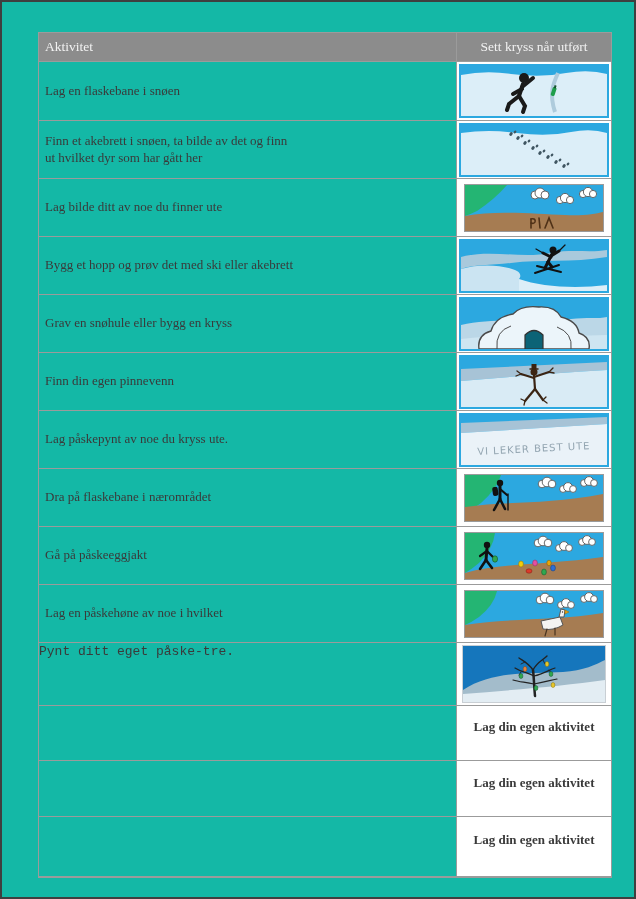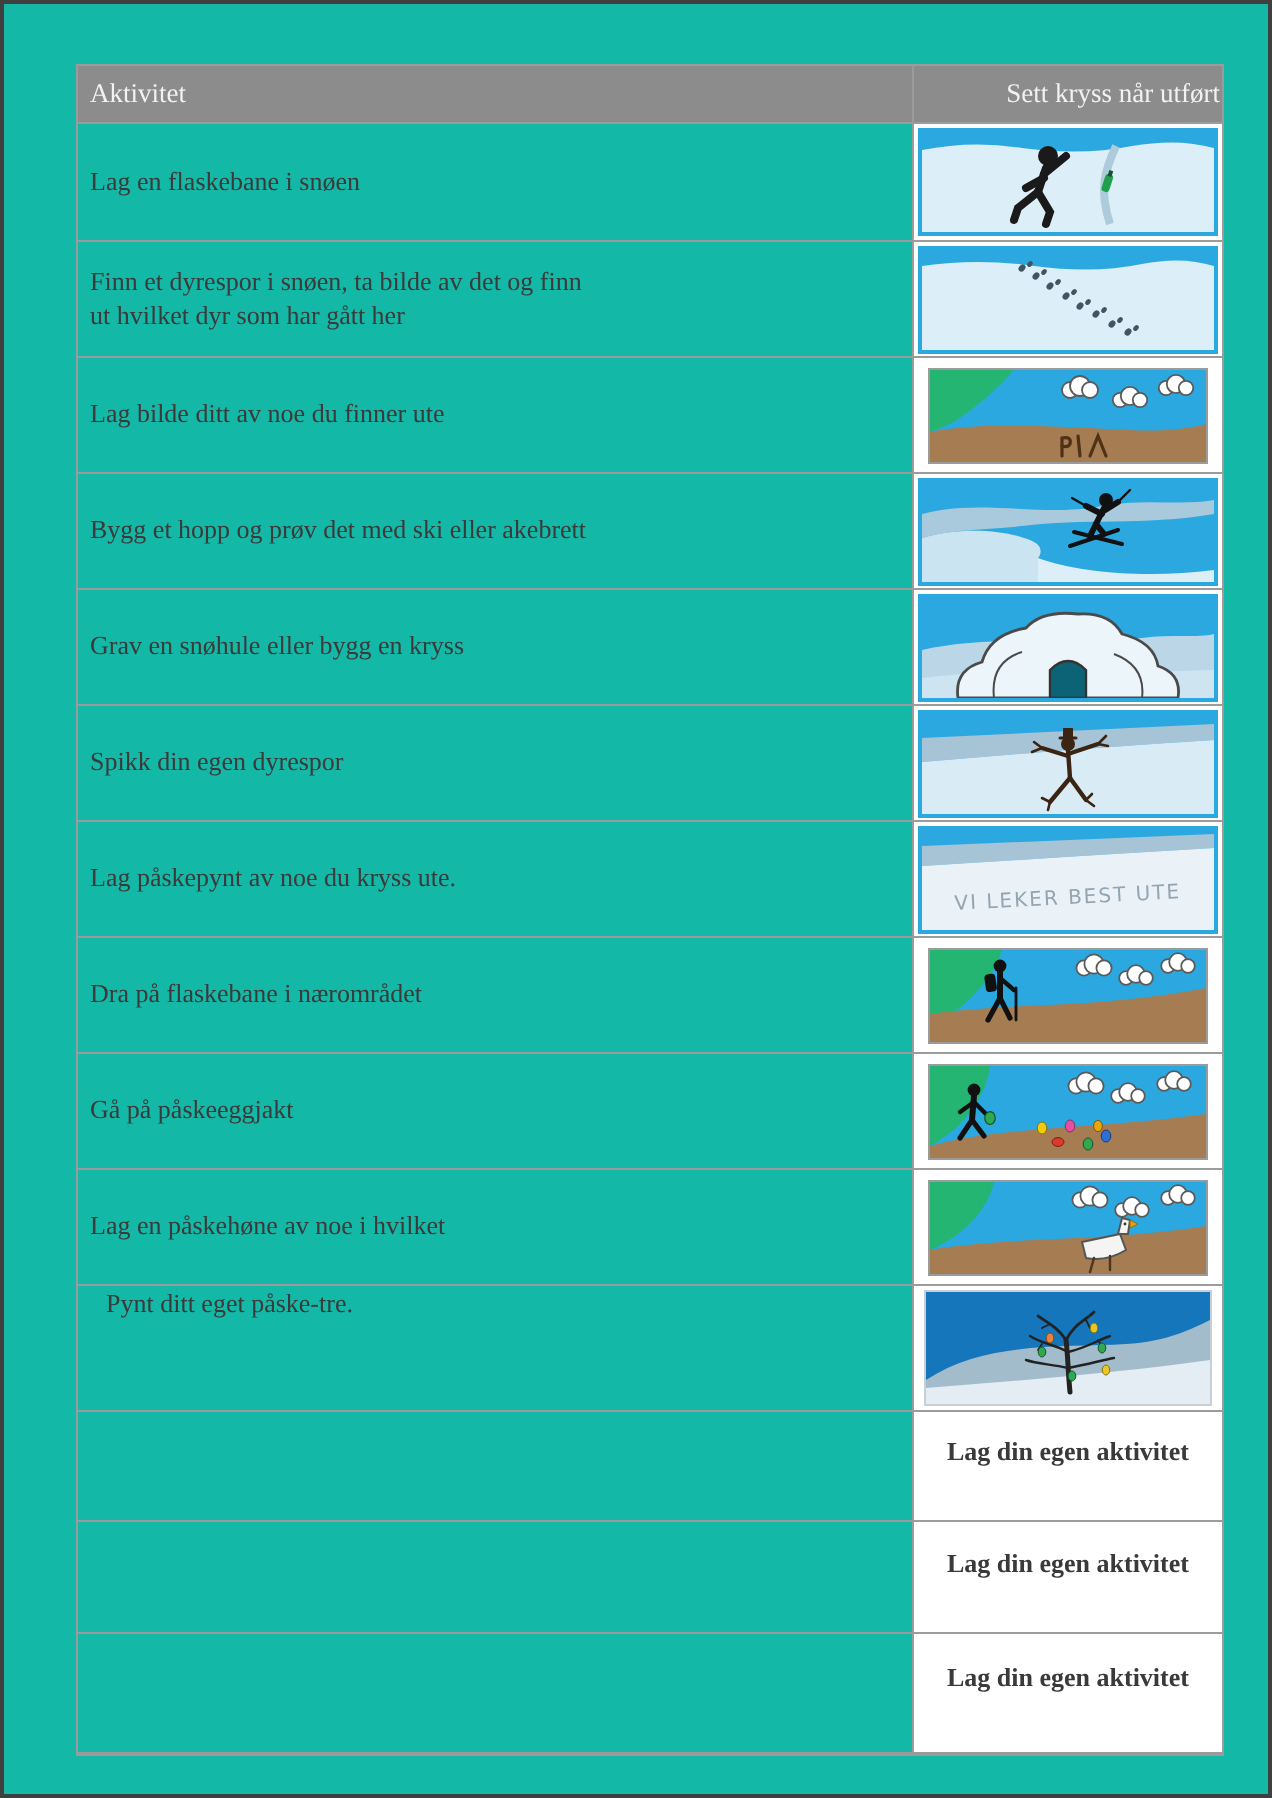"Sett kryss når utført" th.th-done { text-align: right -> center }
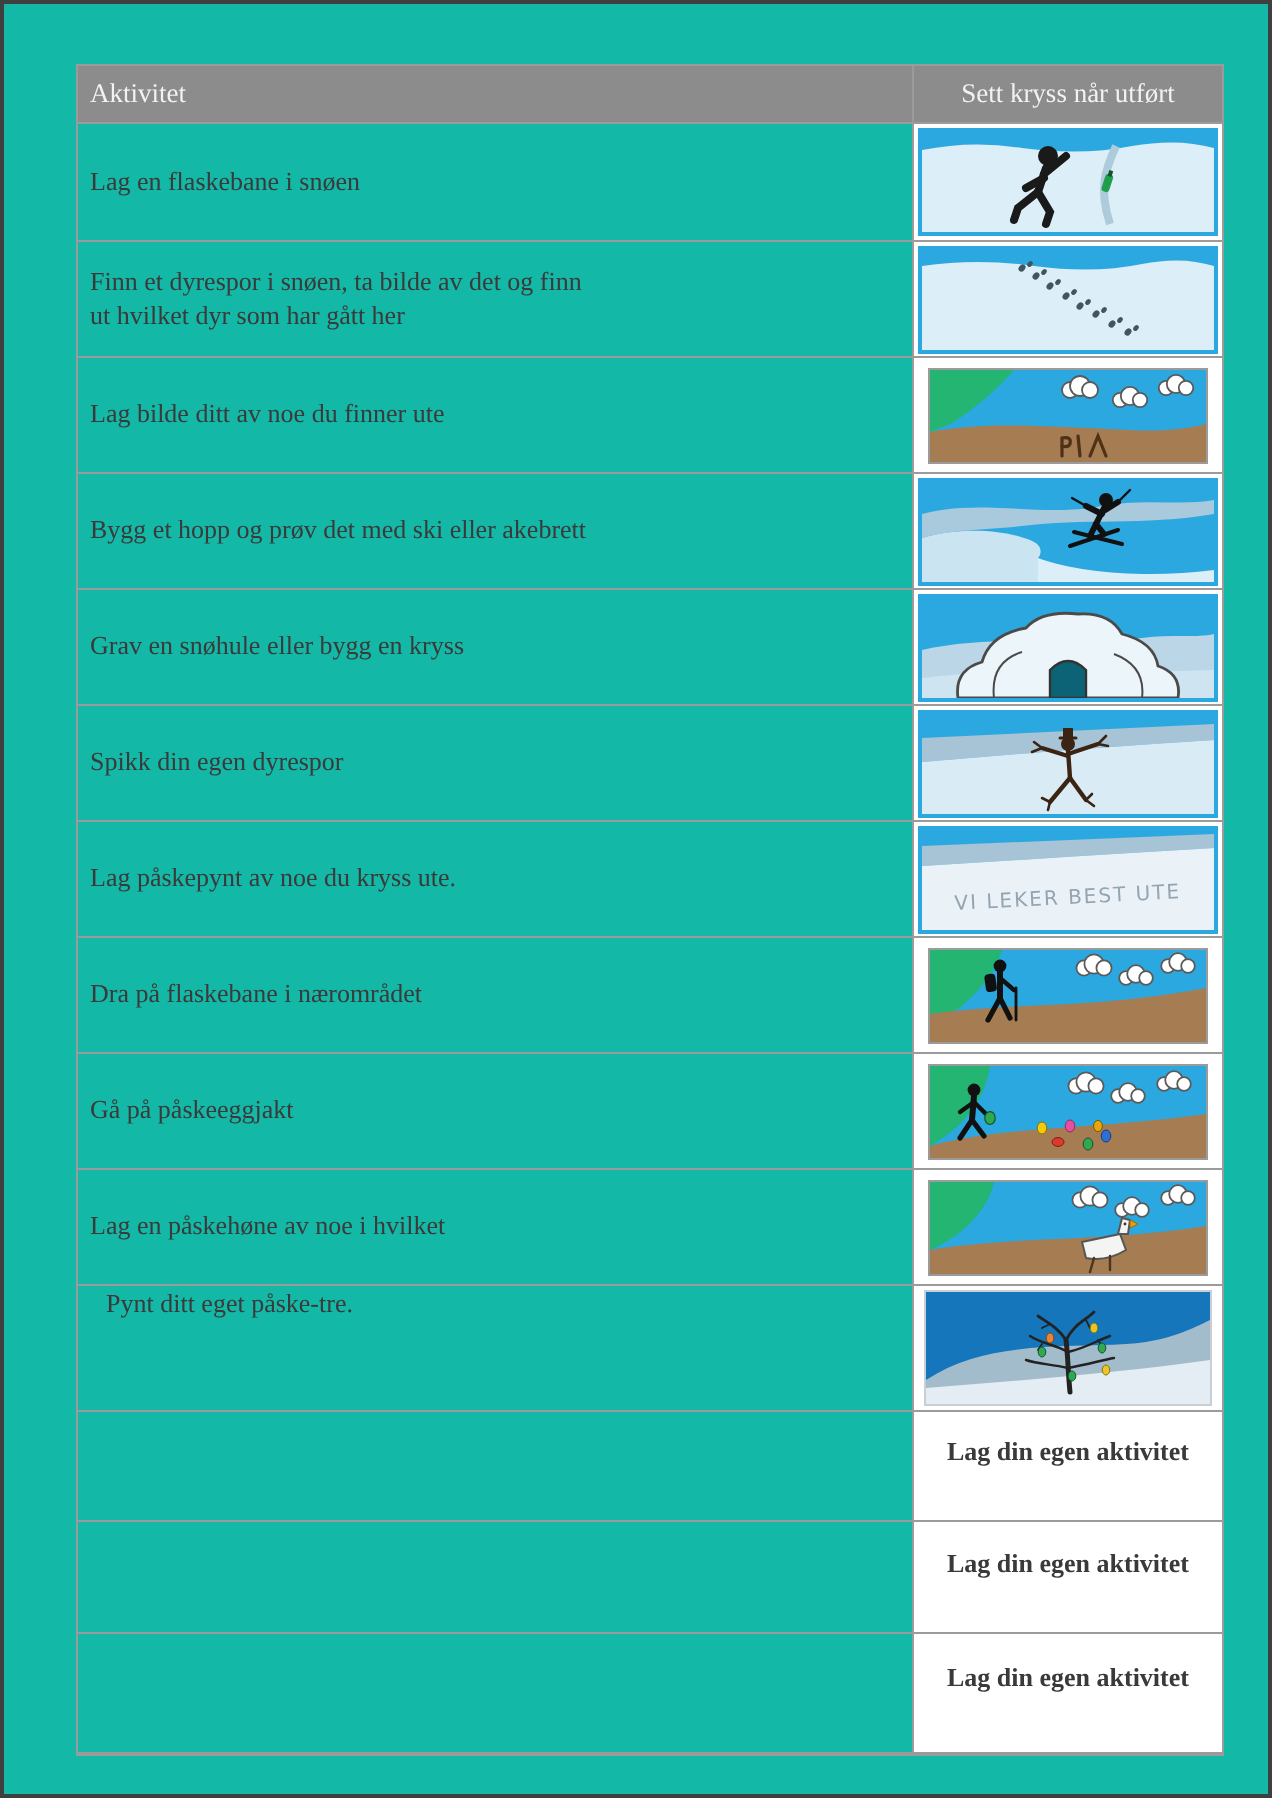"Finn et dyrespor i snøen," span.activity-text { text: dyrespor -> akebrett }
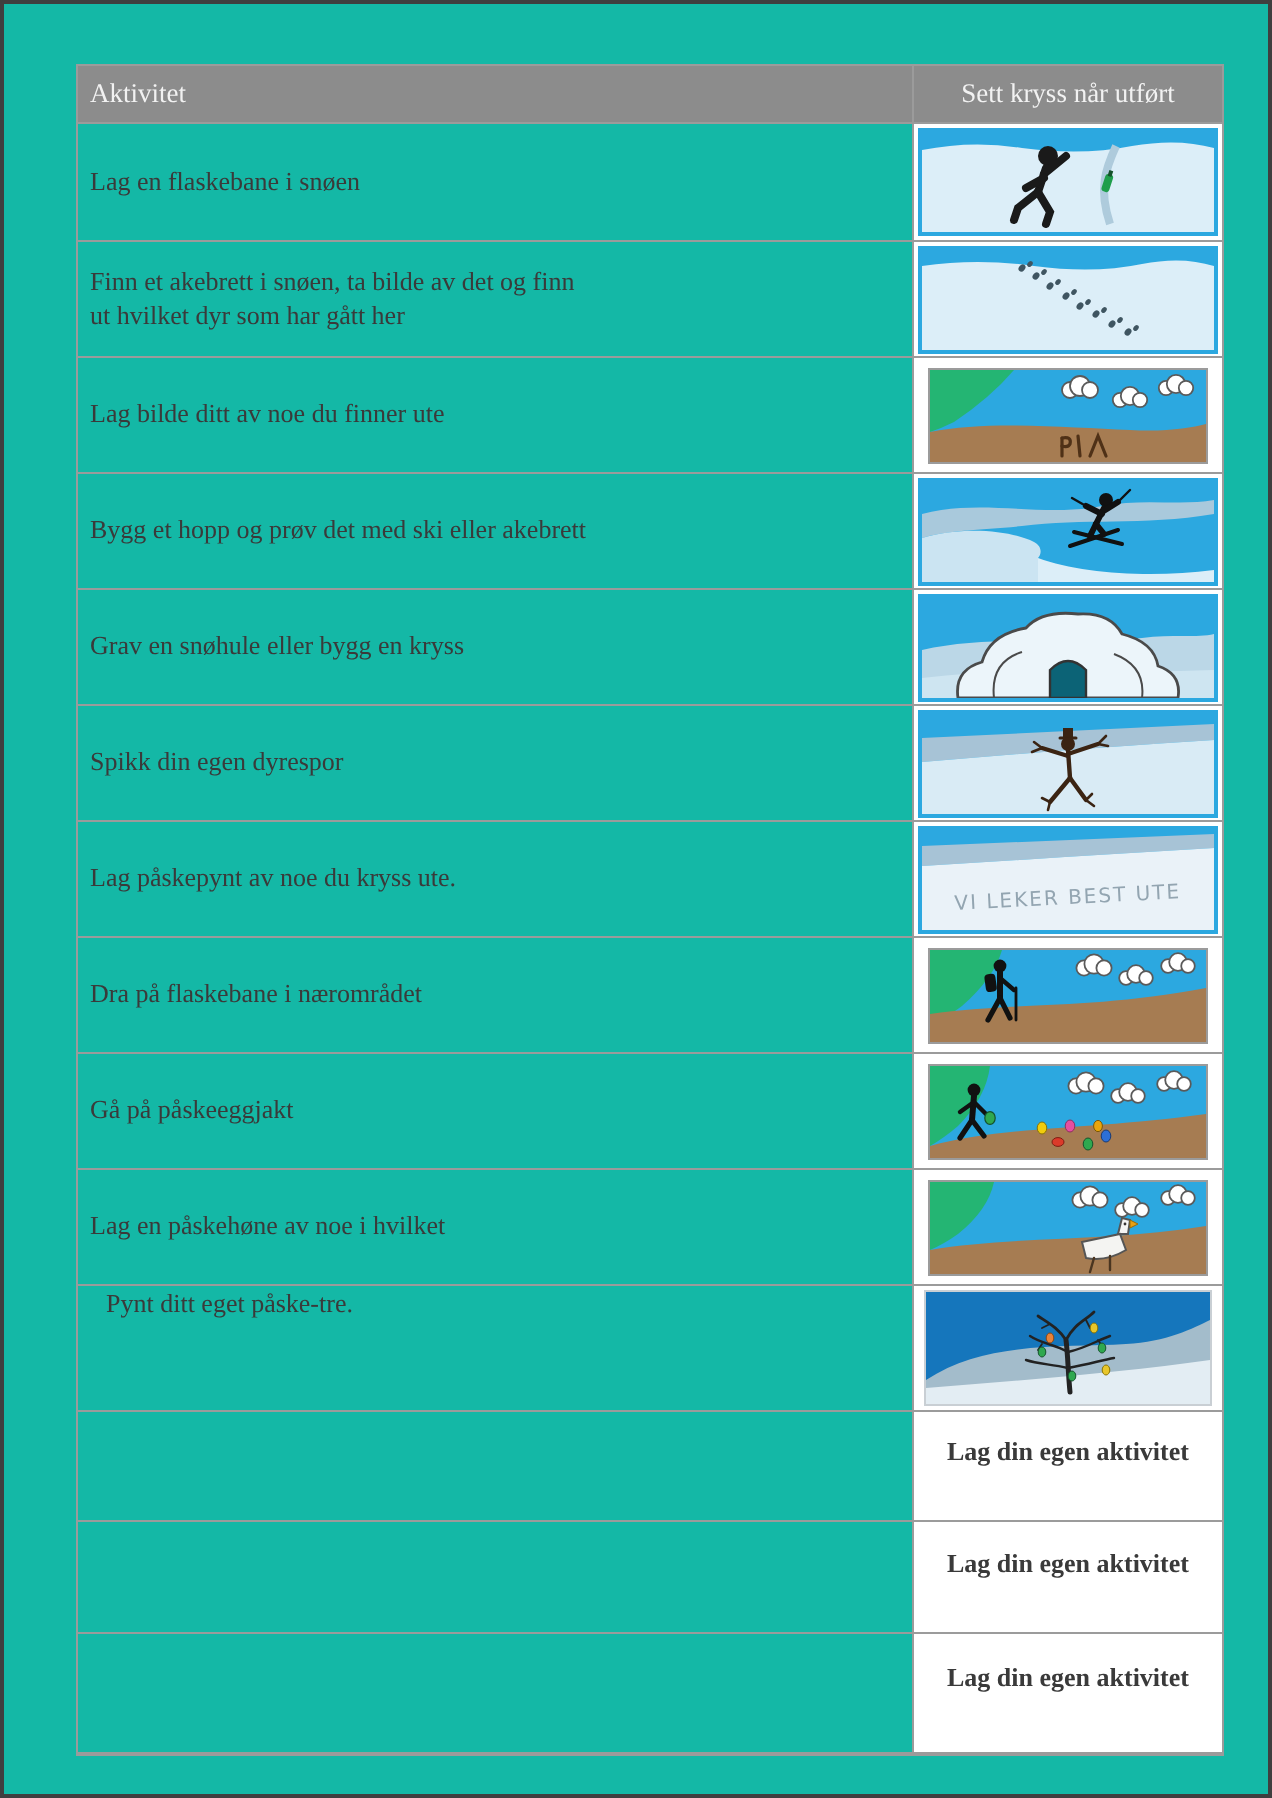"Spikk din egen dyrespor" span.activity-text { text: Spikk din egen dyrespor -> Finn din egen pinnevenn }
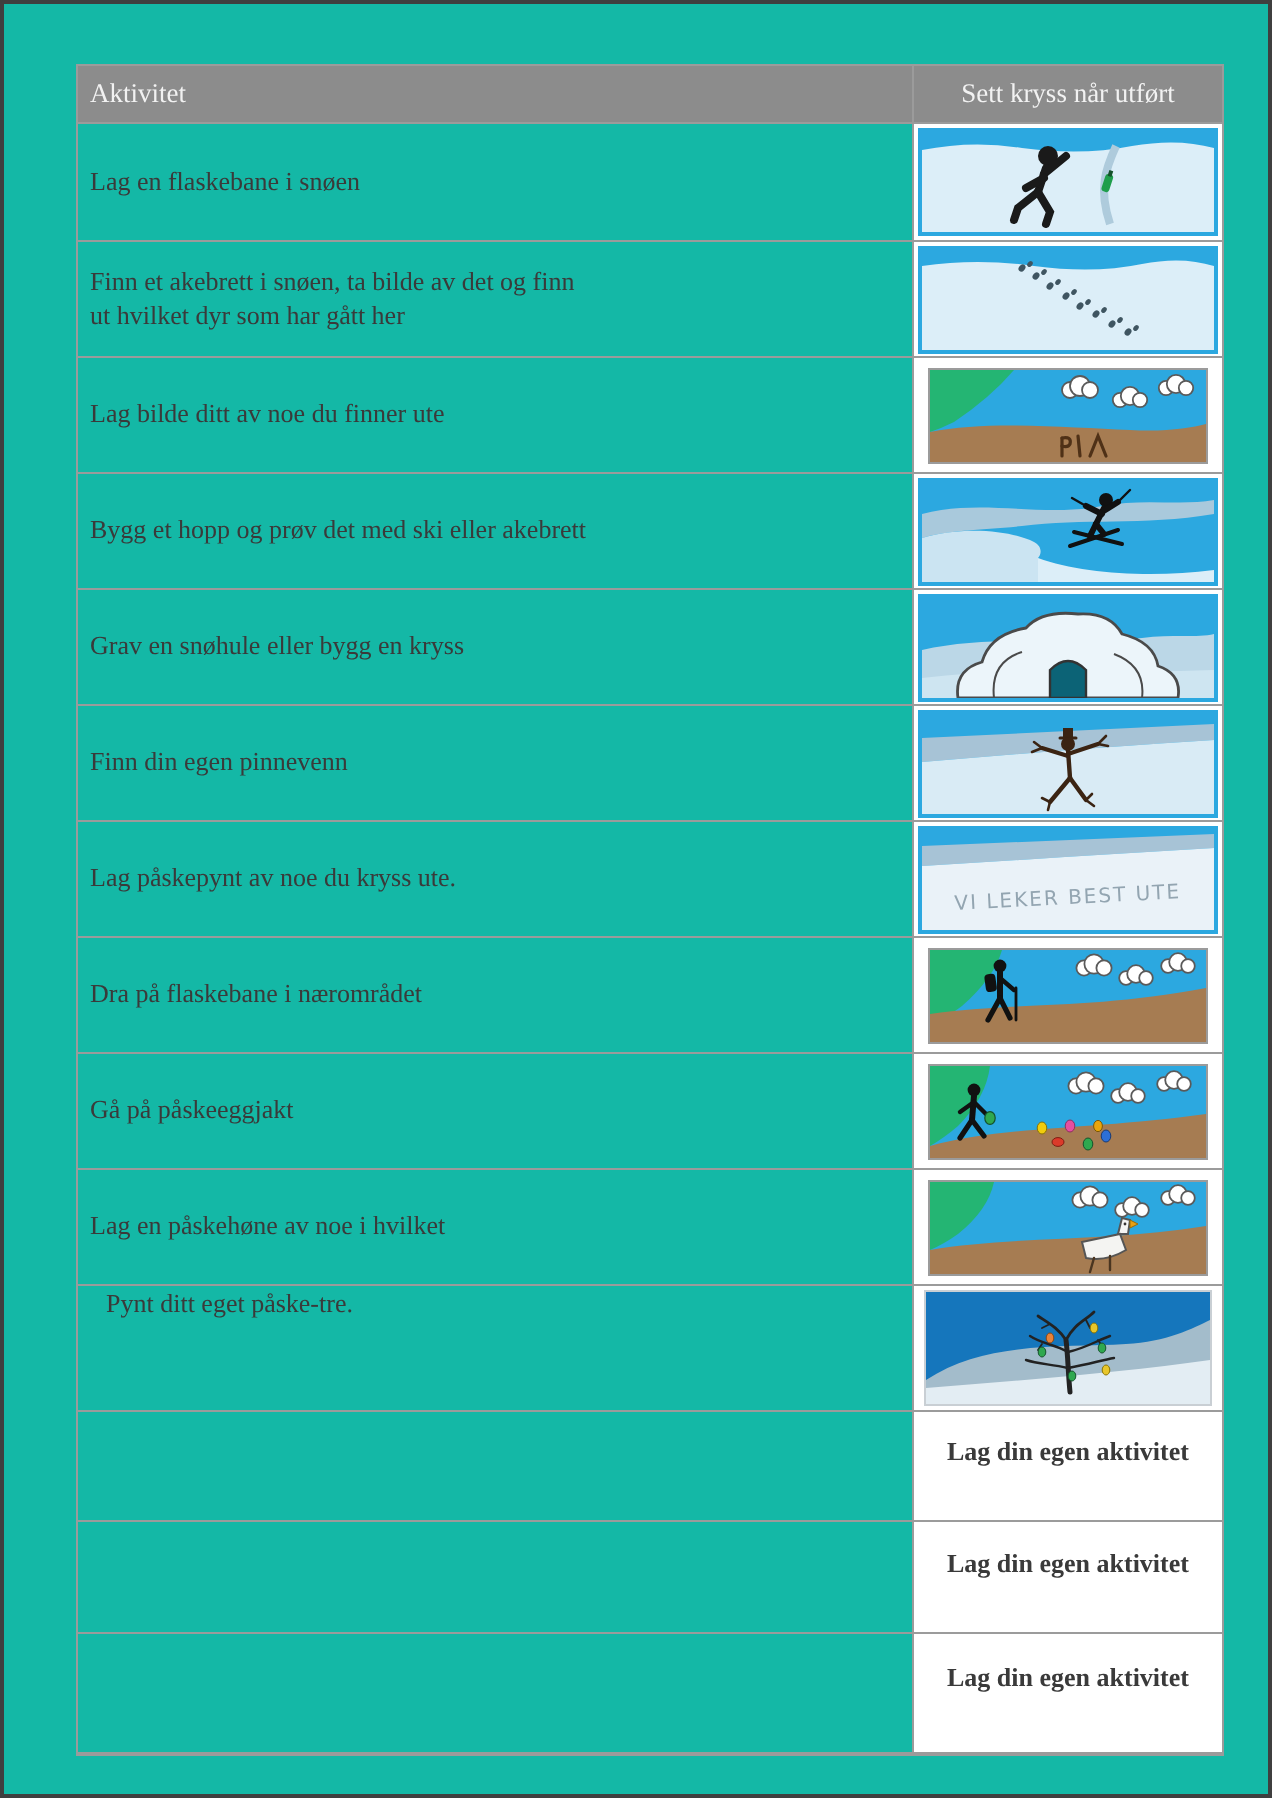"Pynt ditt eget påske-tre." tbody tr:nth-child(11) td.cell-activity { font-family: none -> Liberation Mono, monospace; padding: 1px 14px -> 1px 0 }
